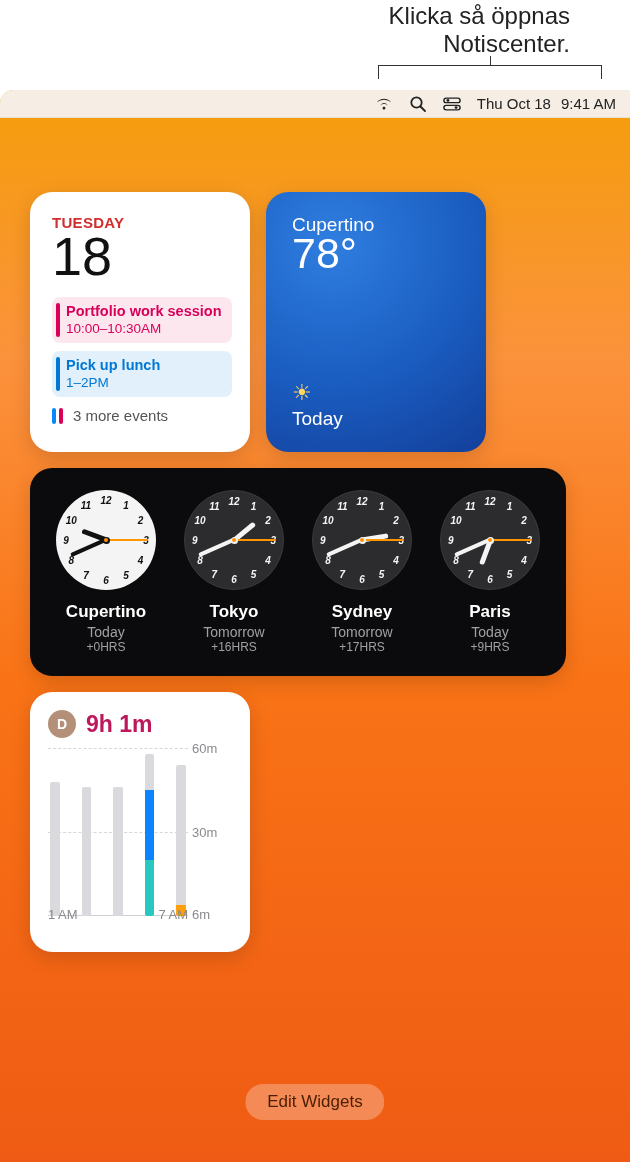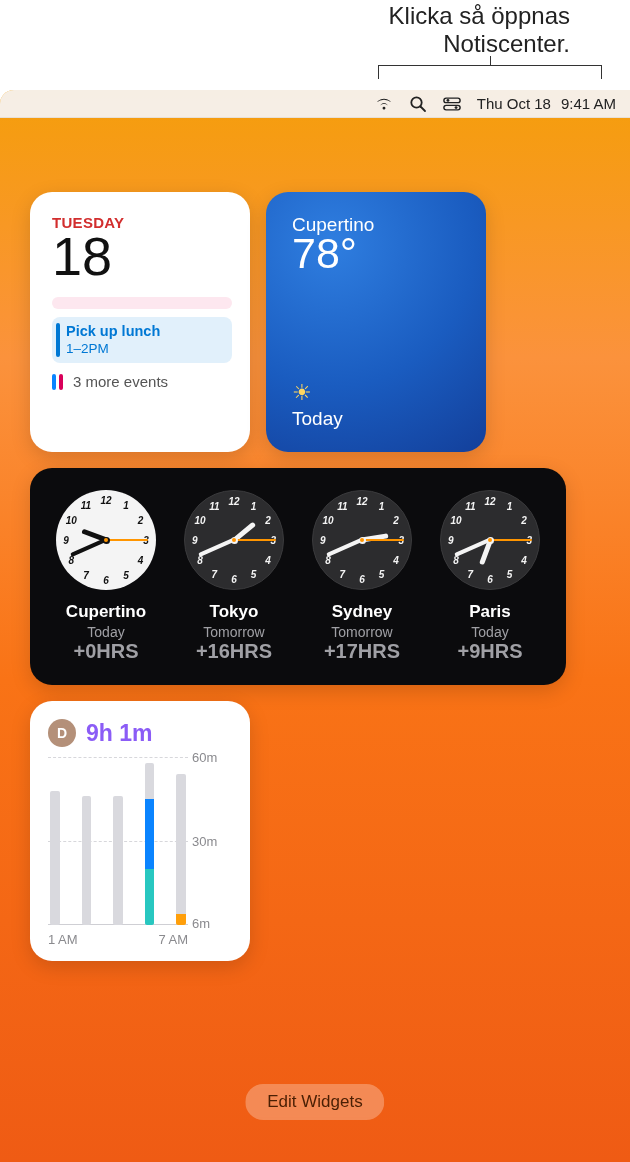"Portfolio work session" div.title { html: none -> <div>Portfolio work session</div> }
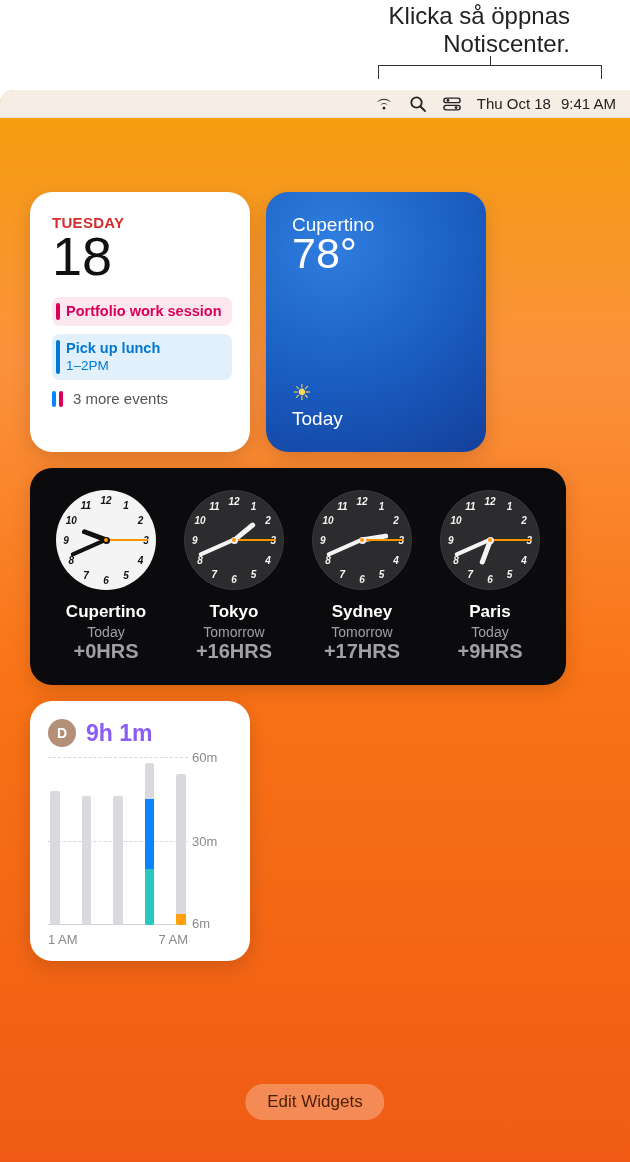"10:00–10:30AM" div.time { html: none -> <div>10:00–10:30AM</div> }
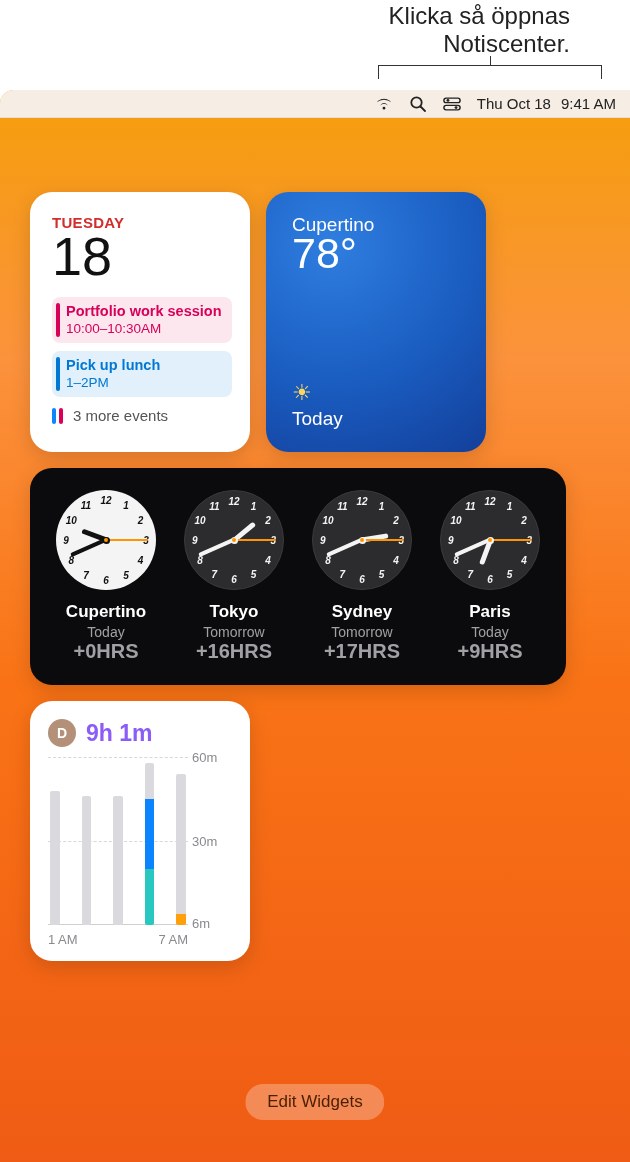"+0HRS" .clock-off { font-size: 20px -> 12px; font-weight: bold -> none }
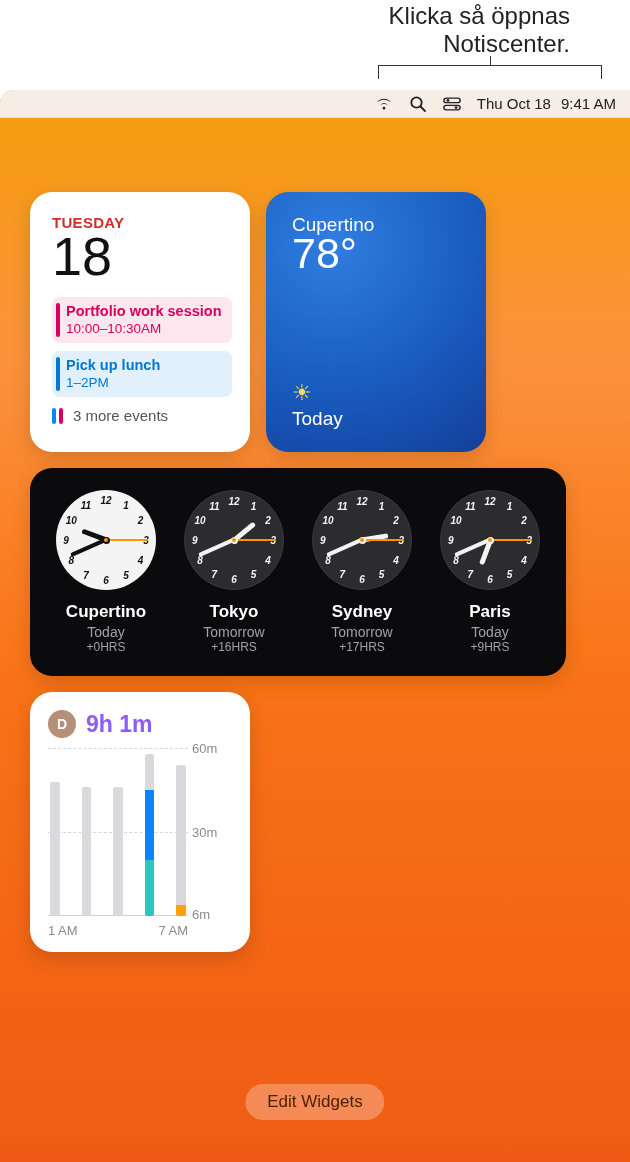"9h 1m" .st-total { color: #8b5cf6 -> #be185d }
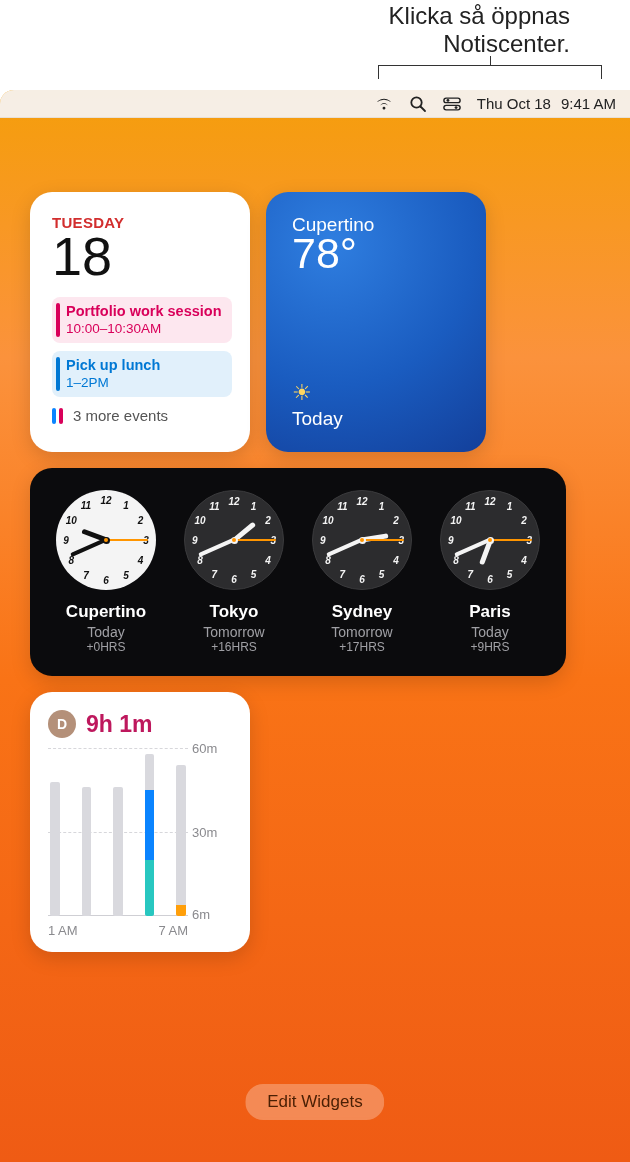"1 AM" .st-xlab { bottom: 0 -> 16px }
